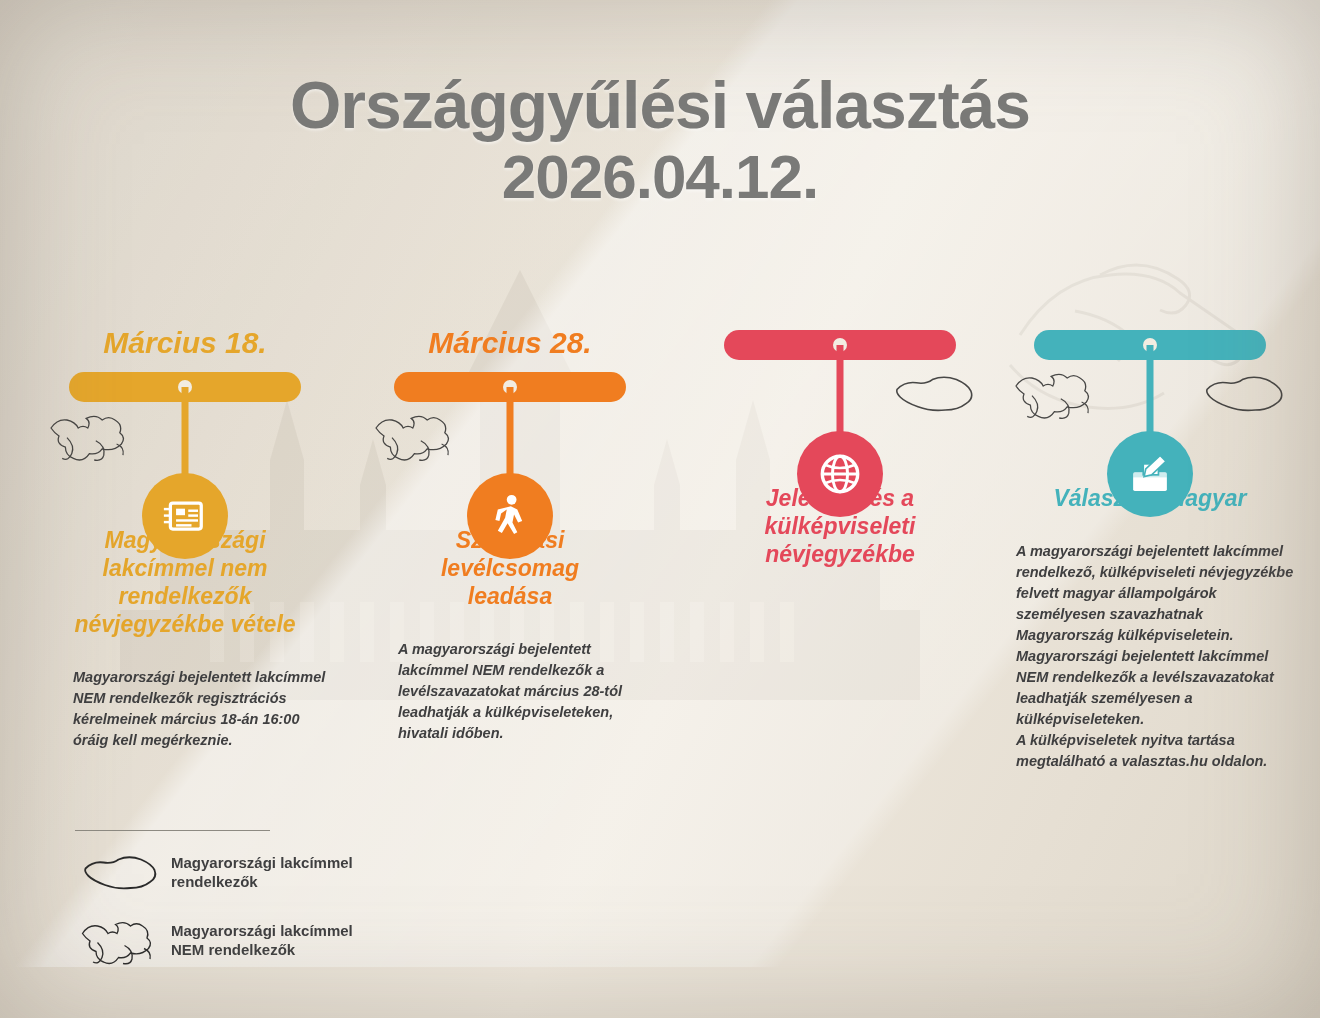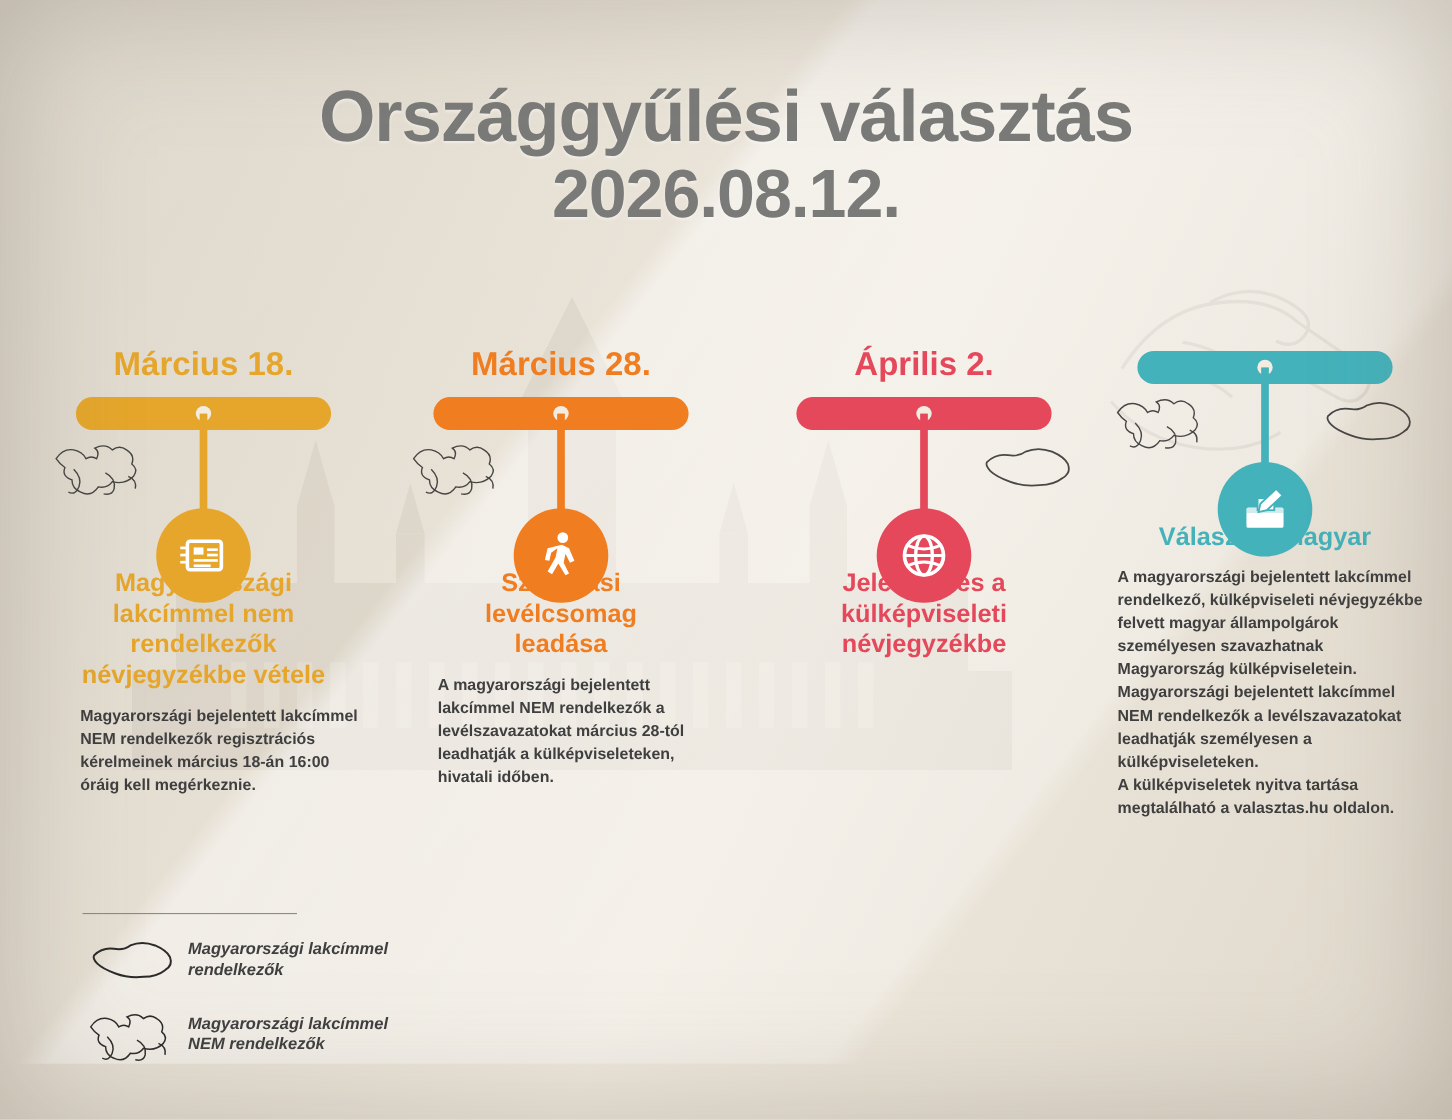"2026.08.12." span.l2 { text: 2026.08.12 -> 2026.04.12 }
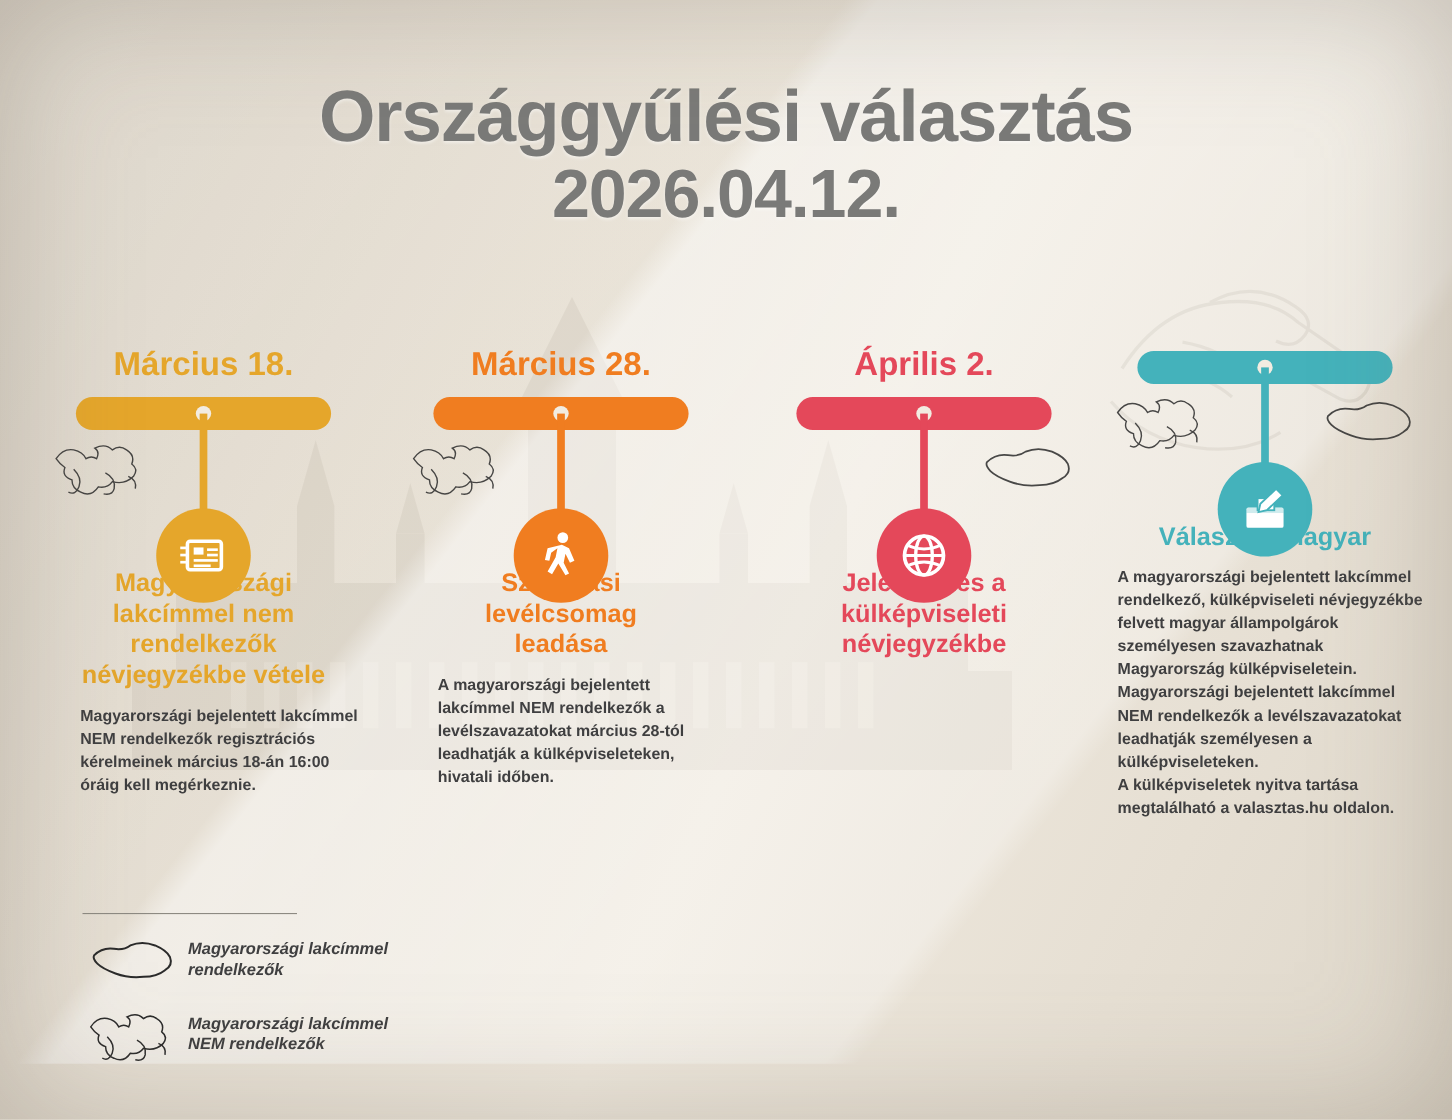"Március 18." .col { font-style: none -> italic; top: 0 -> 11px }
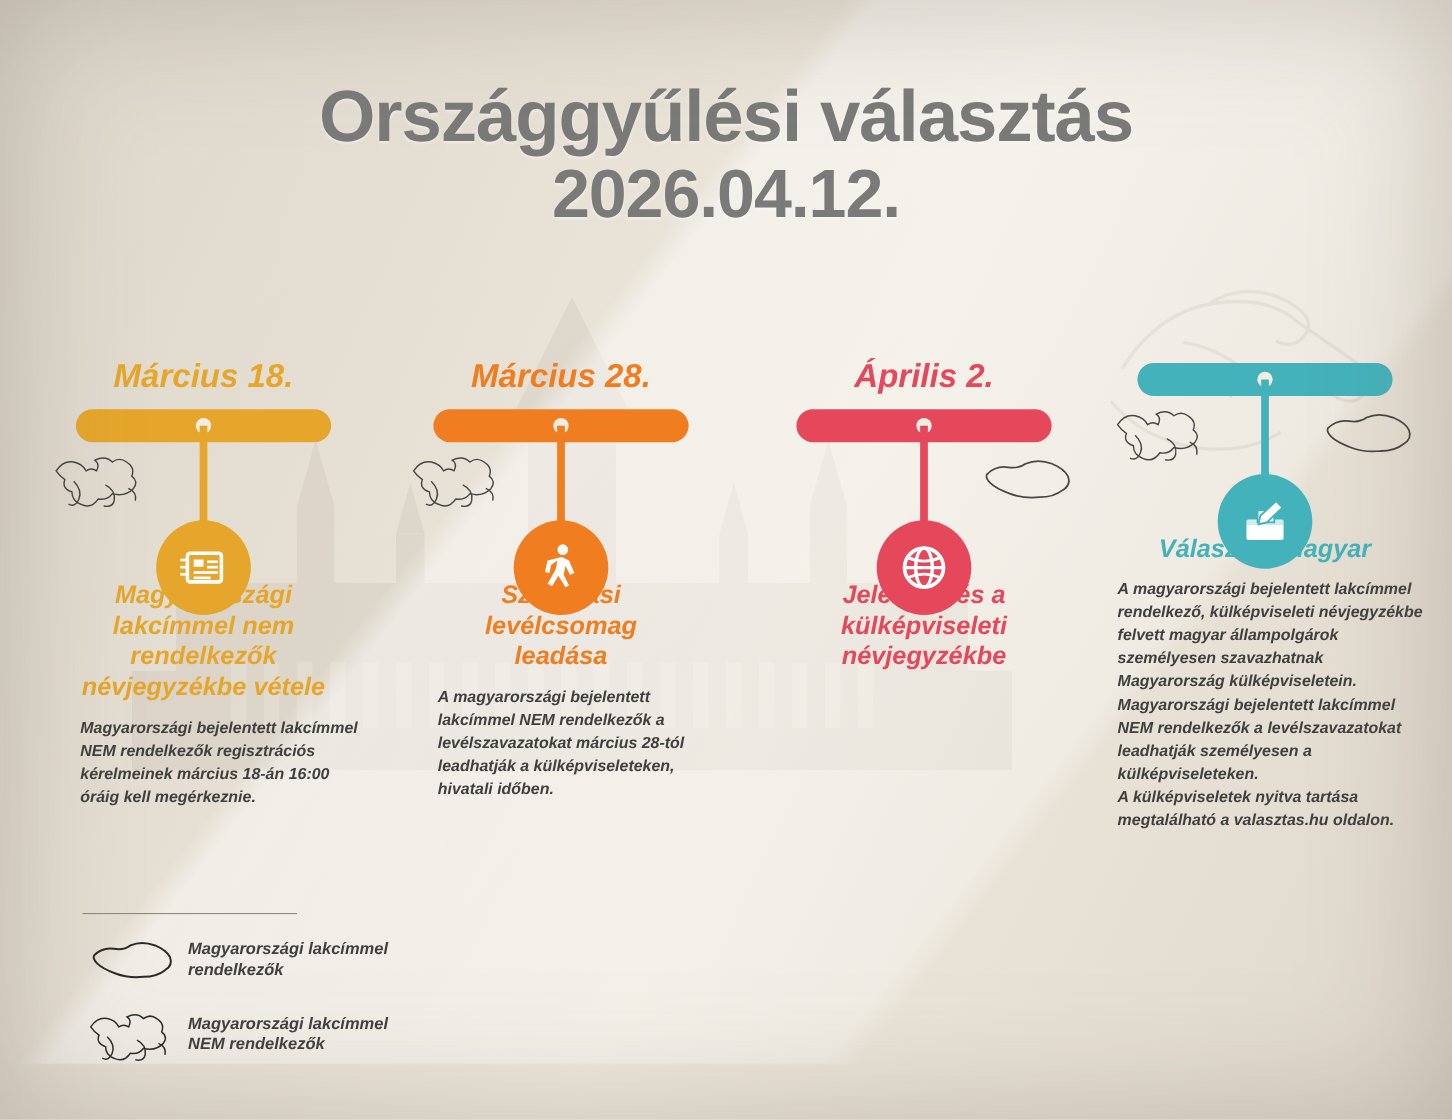"Április 2." div.date { html: <div>Április 2.</div> -> none }
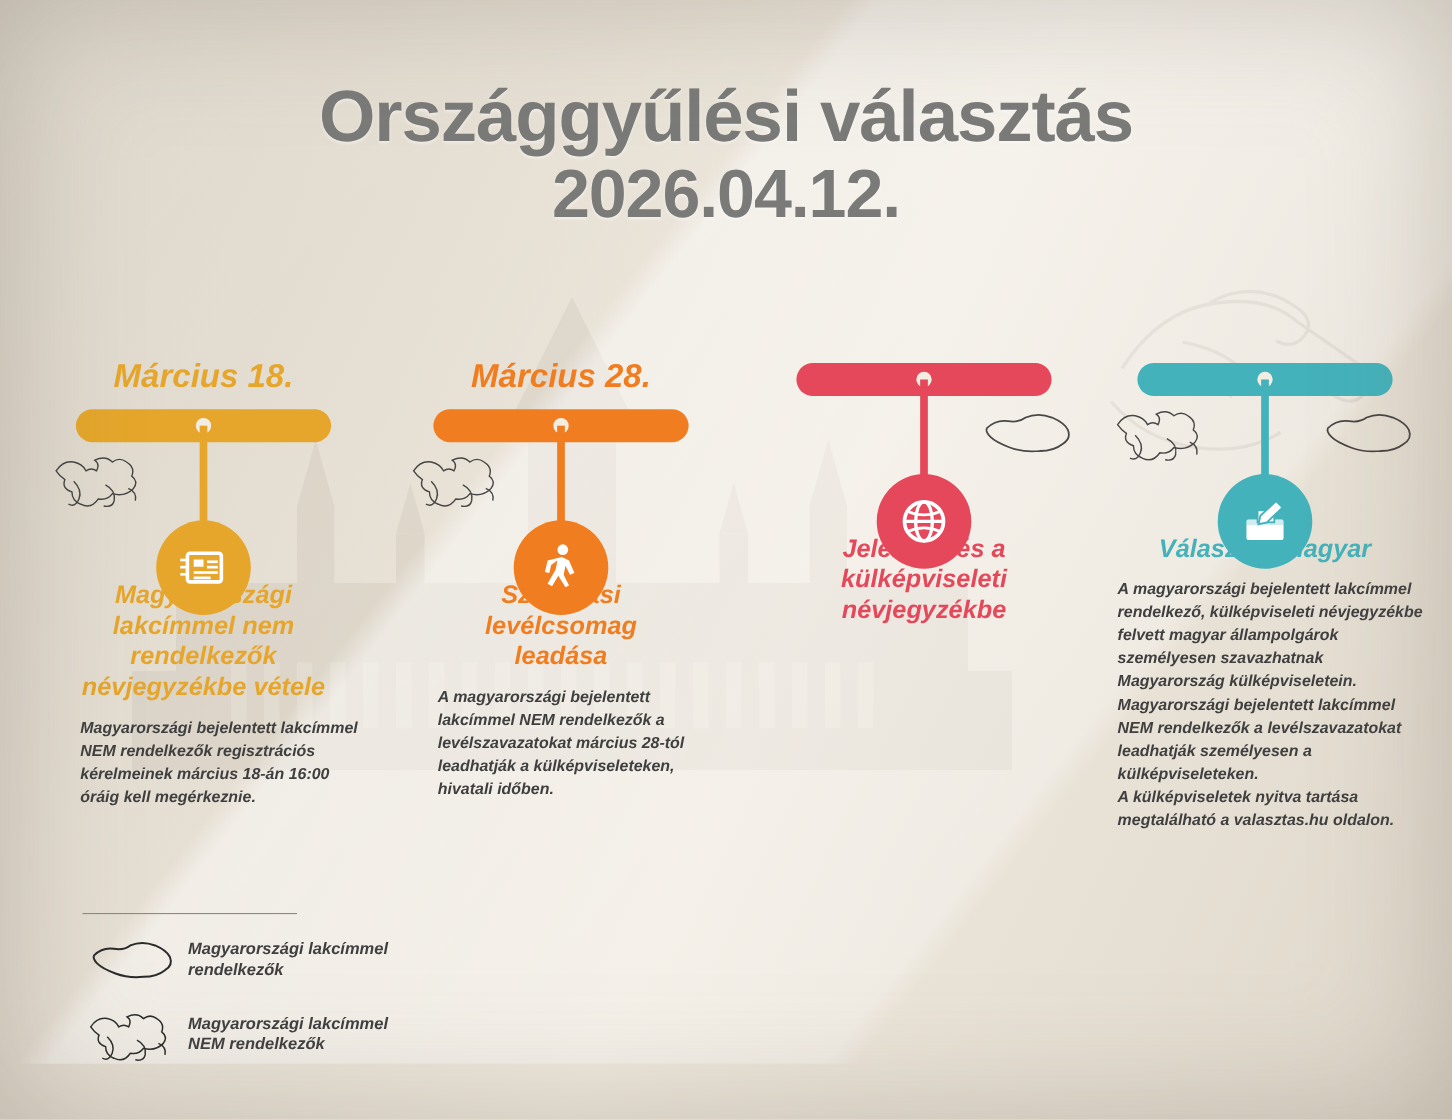"A magyarországi bejelentett lakcímmel" .body { margin-top: 14px -> 29px }
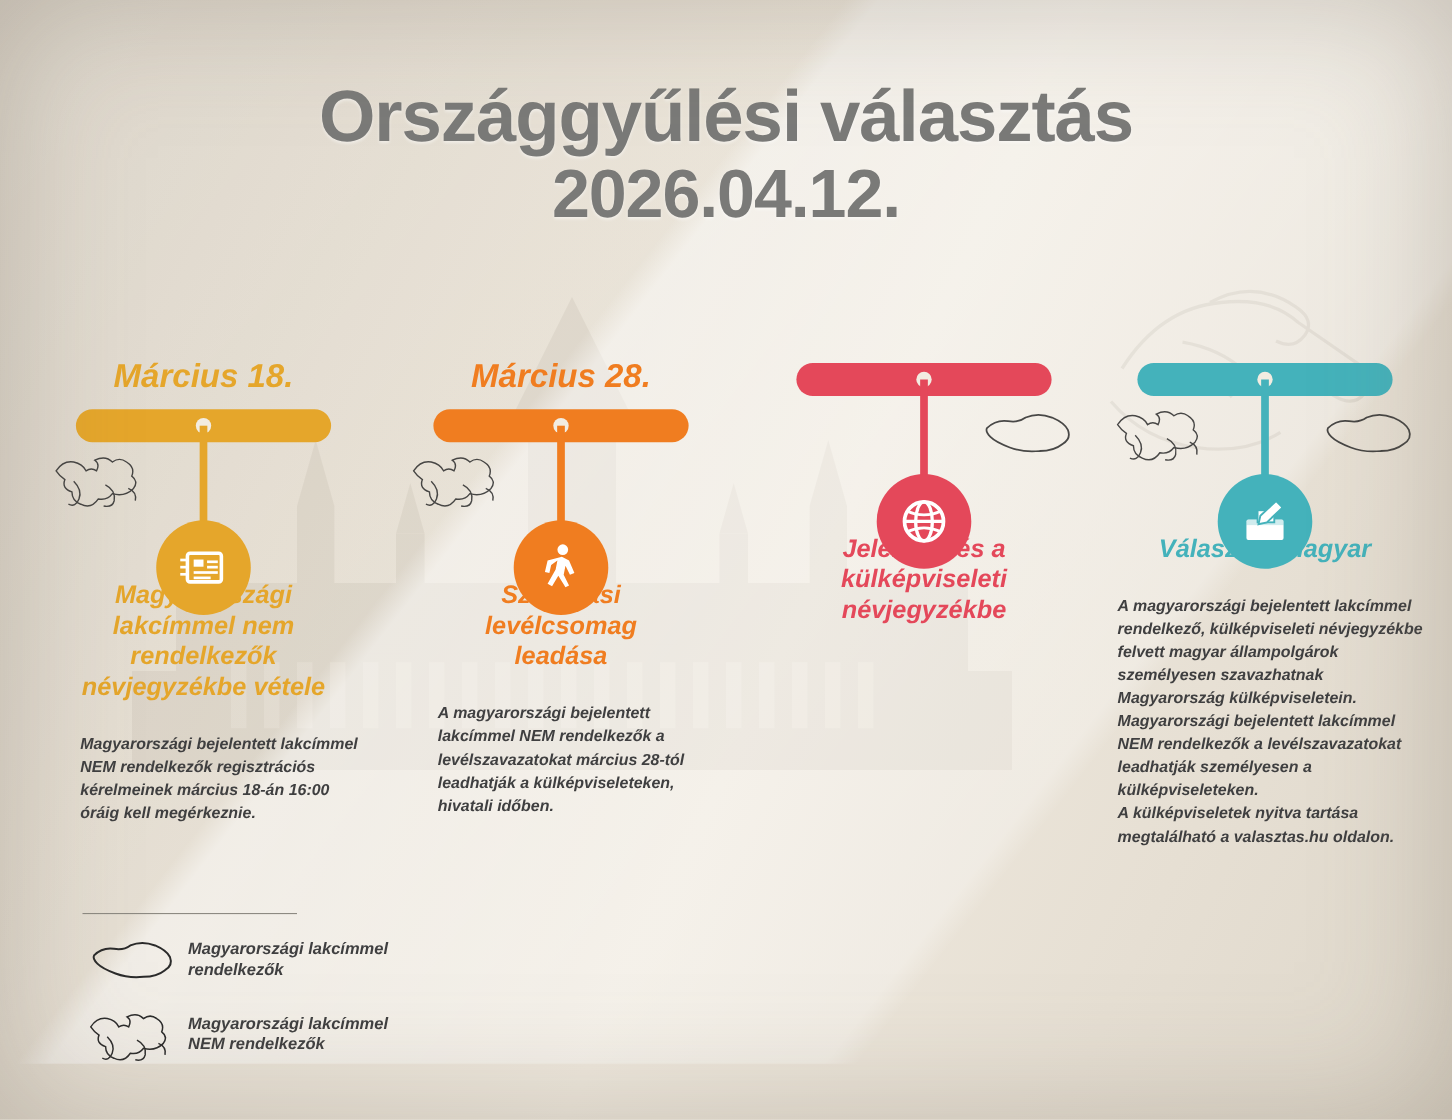"Magyarországi lakcímmel rendelkezők" .legend-row { font-style: italic -> none }
